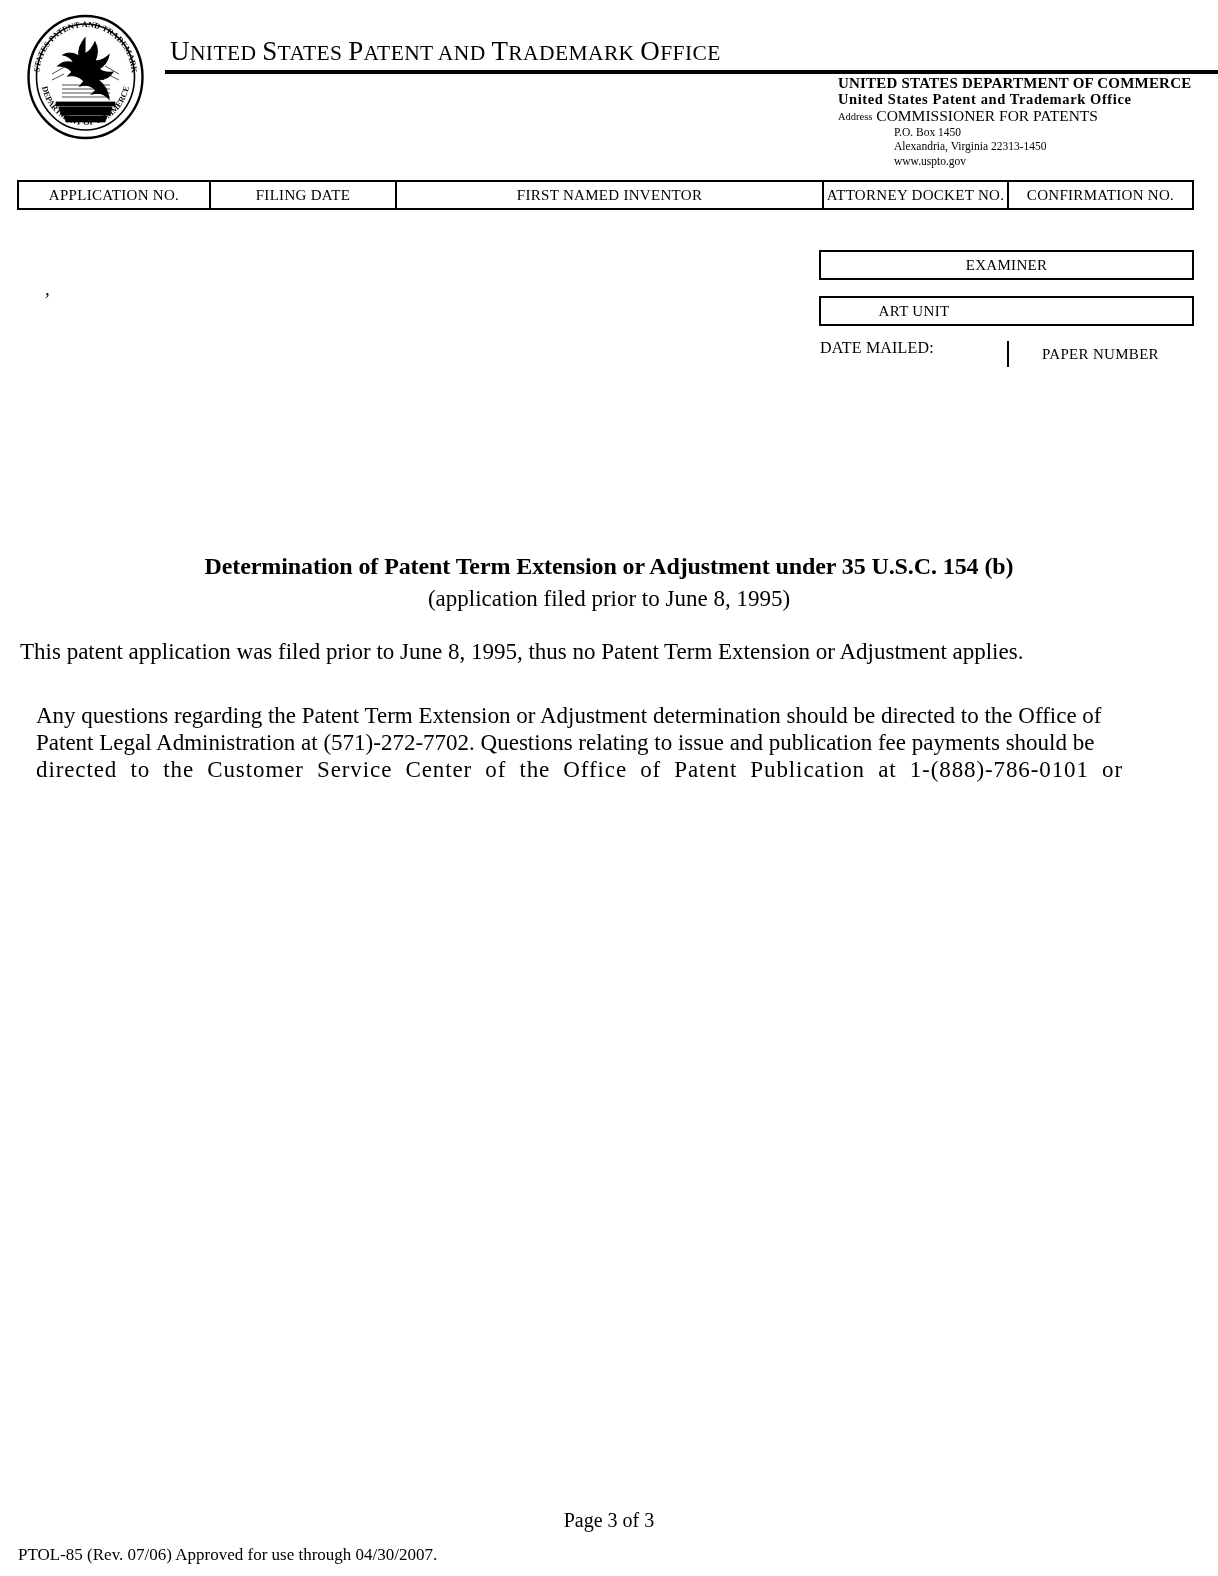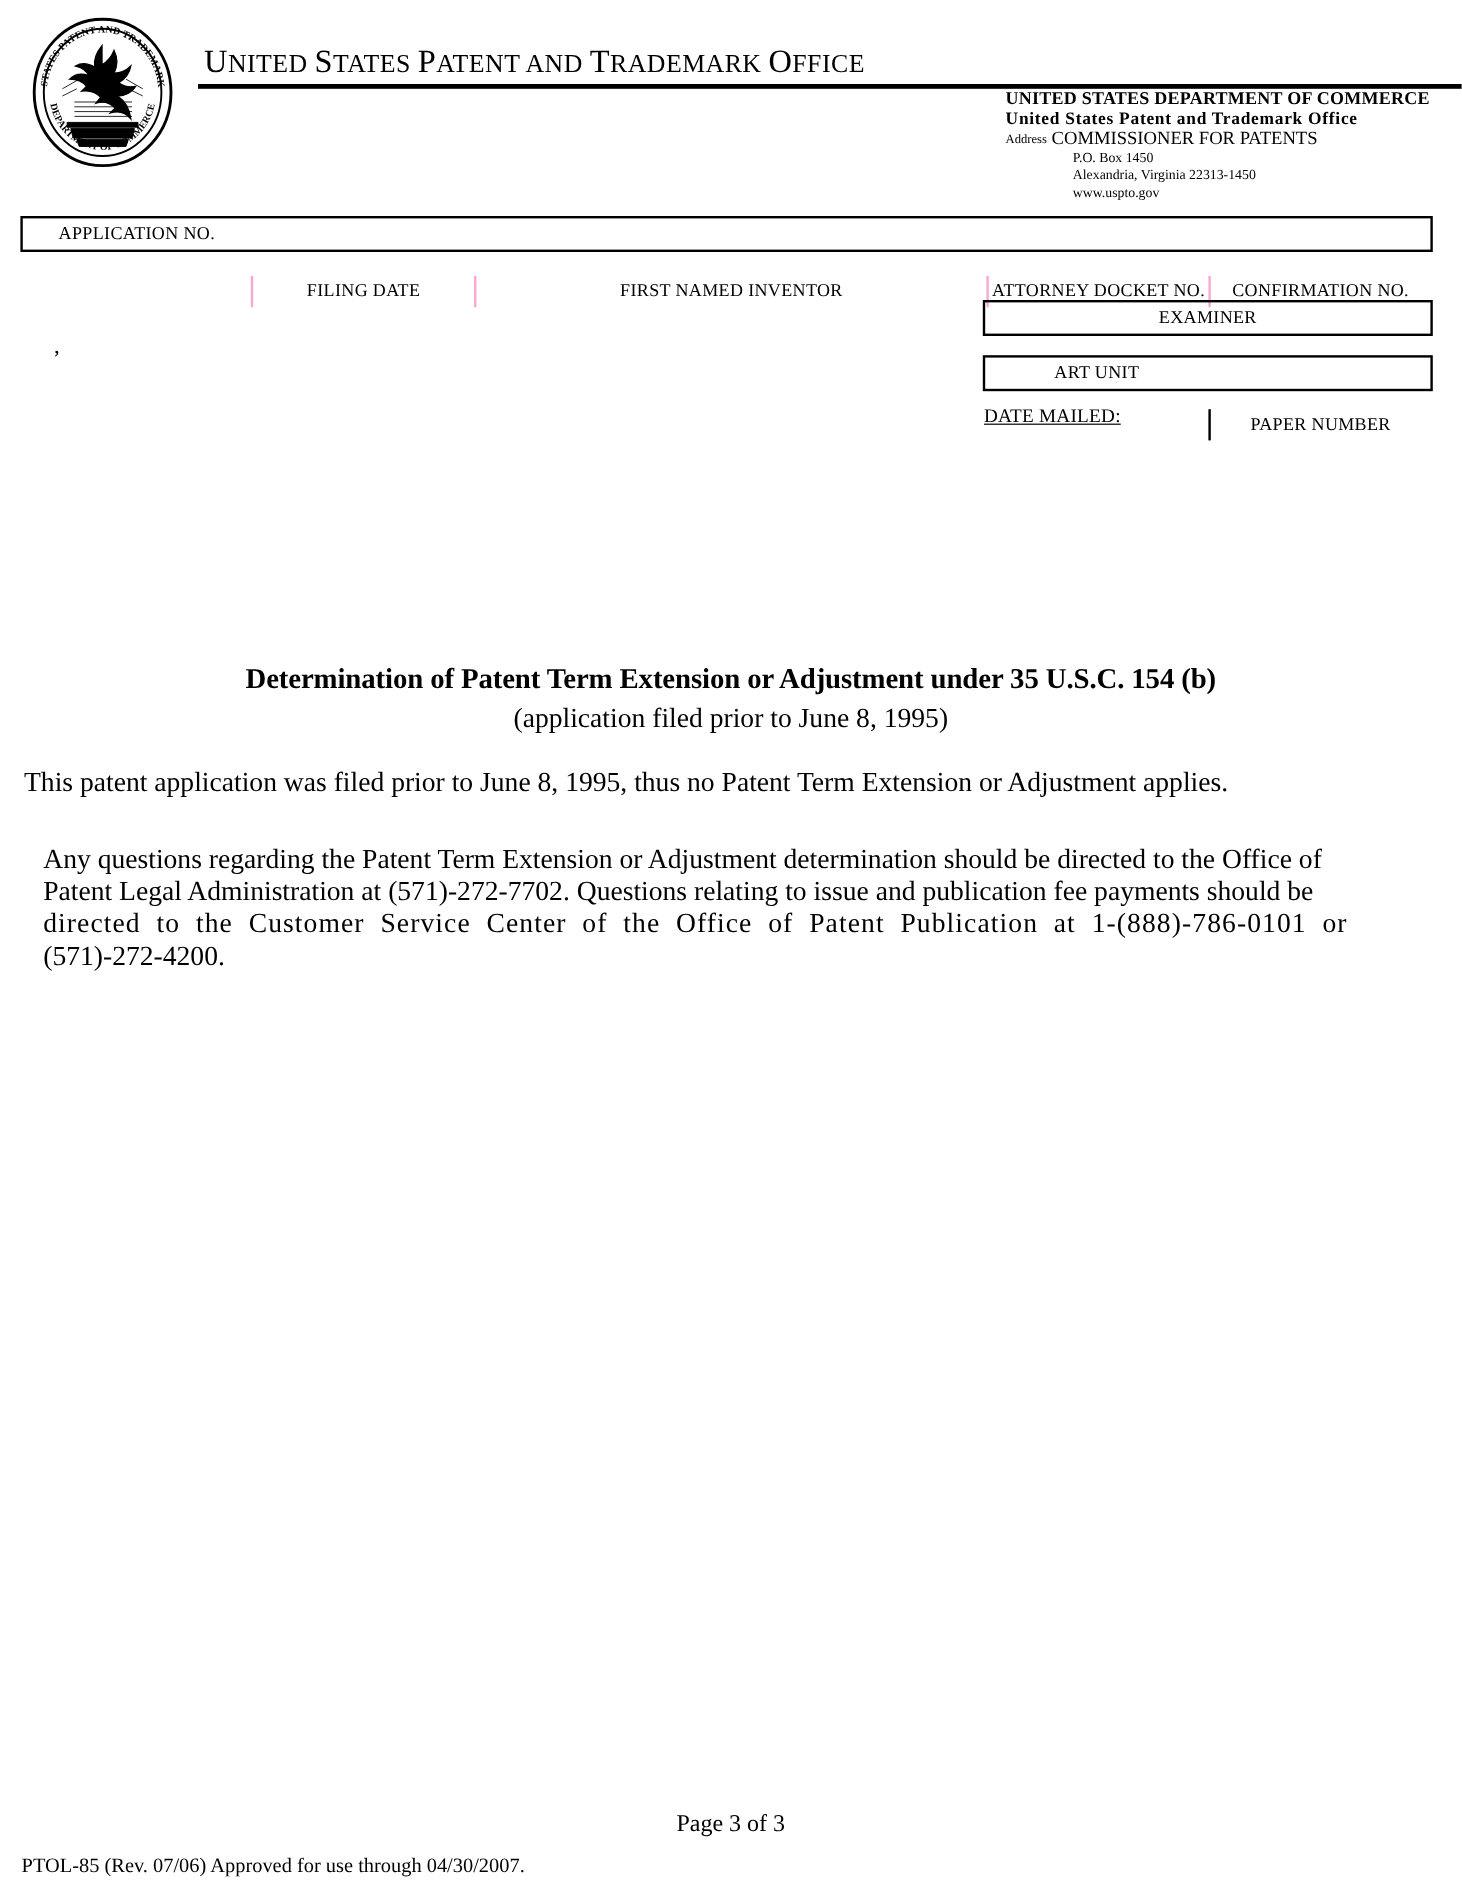"FILING DATE" #info-table .cell + .cell { border-left: 2px solid #f9a8d4 -> 2px solid #000000; margin-top: 48px -> none }
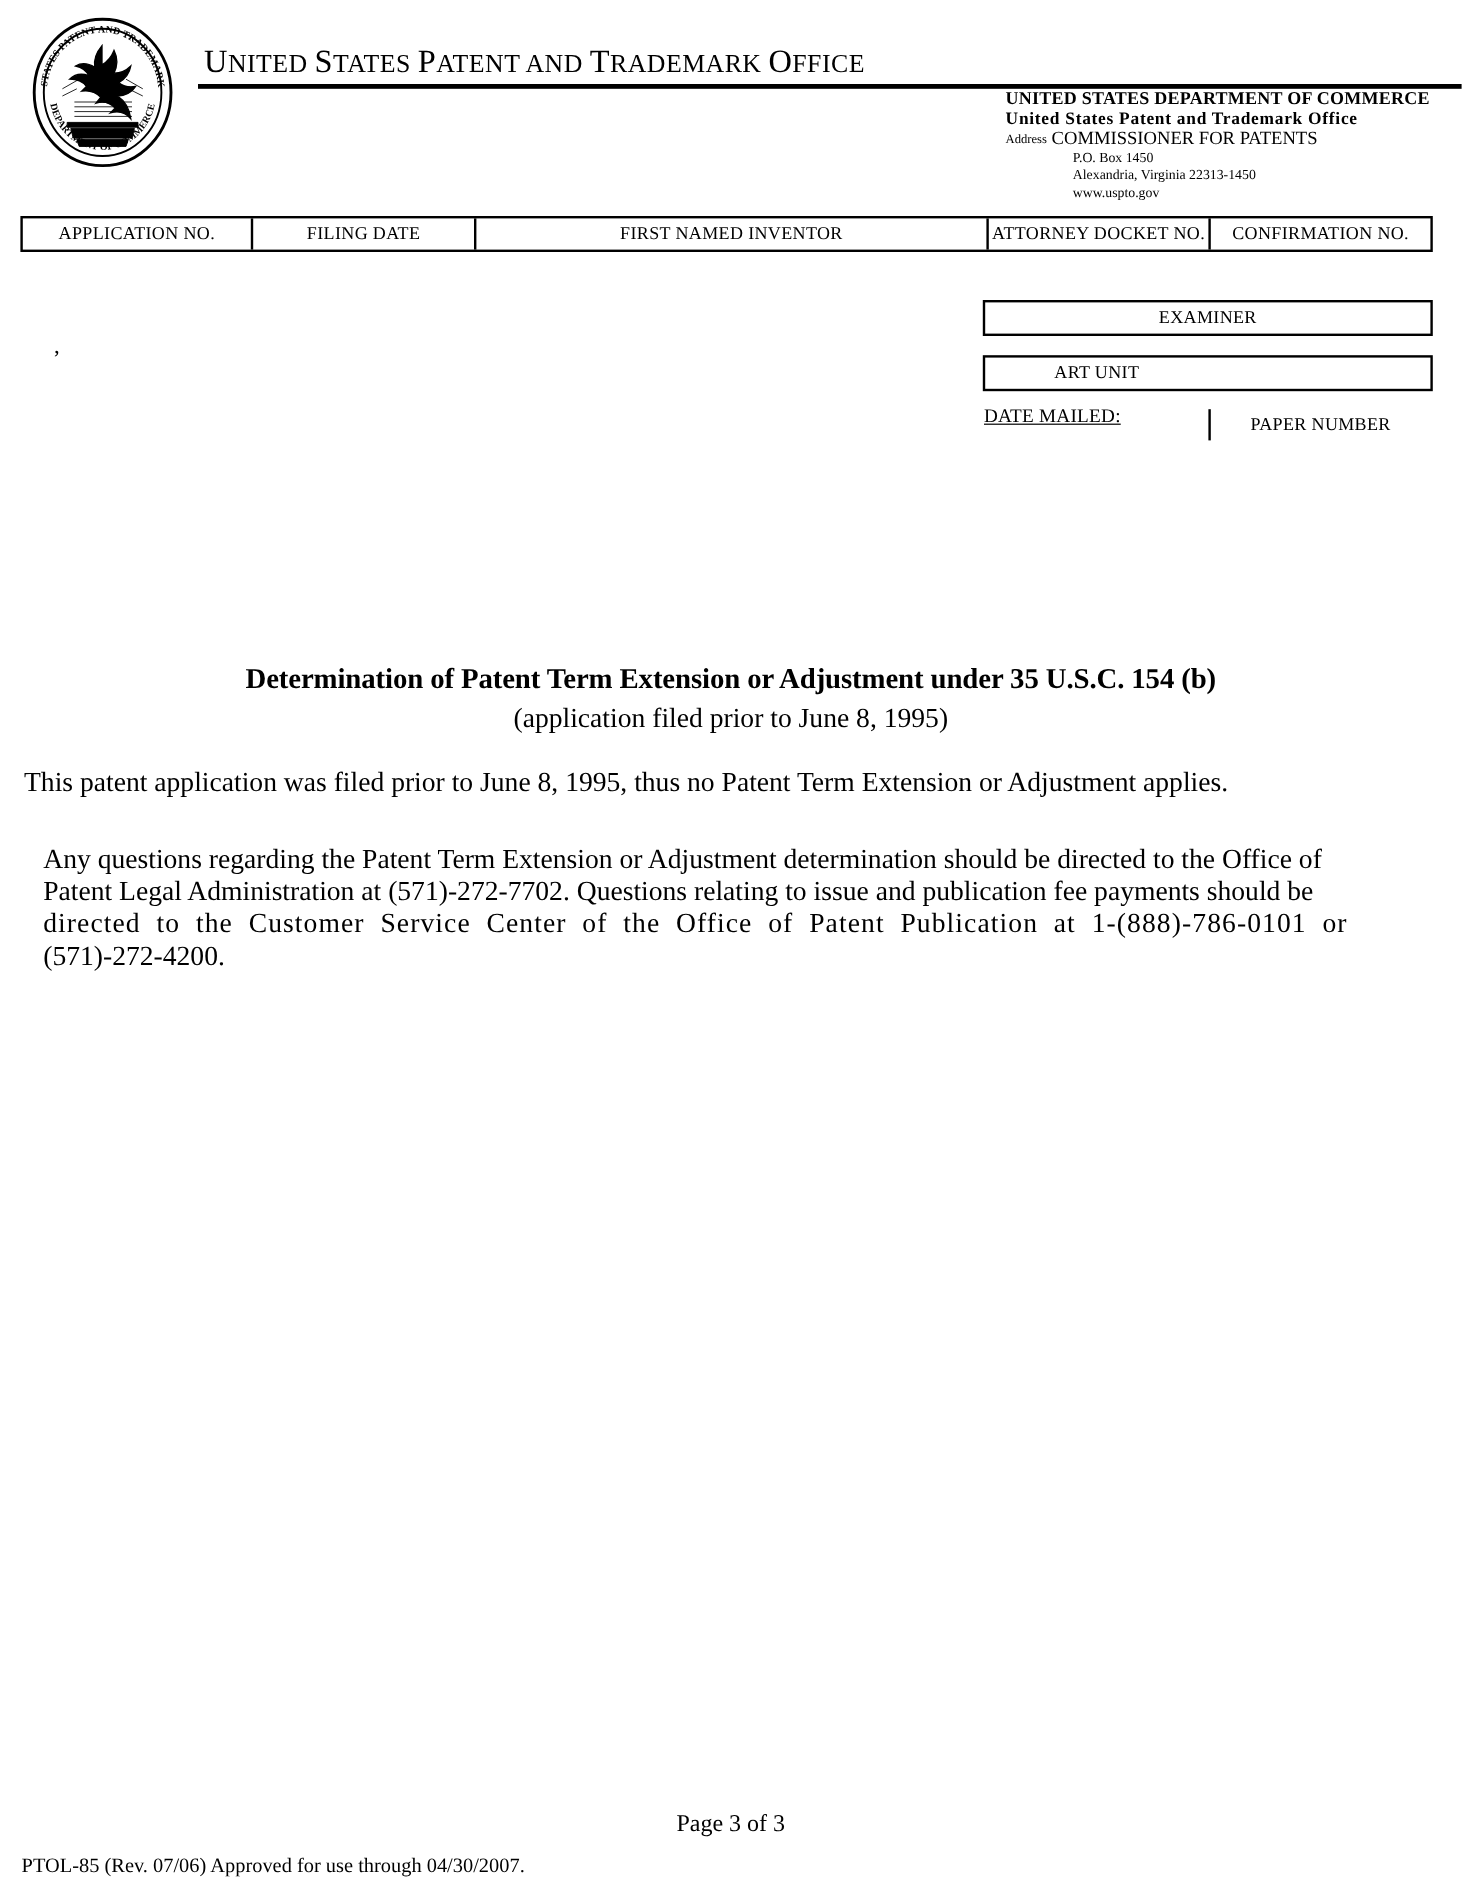"DATE MAILED:" #date-mailed { text-decoration: underline -> none }
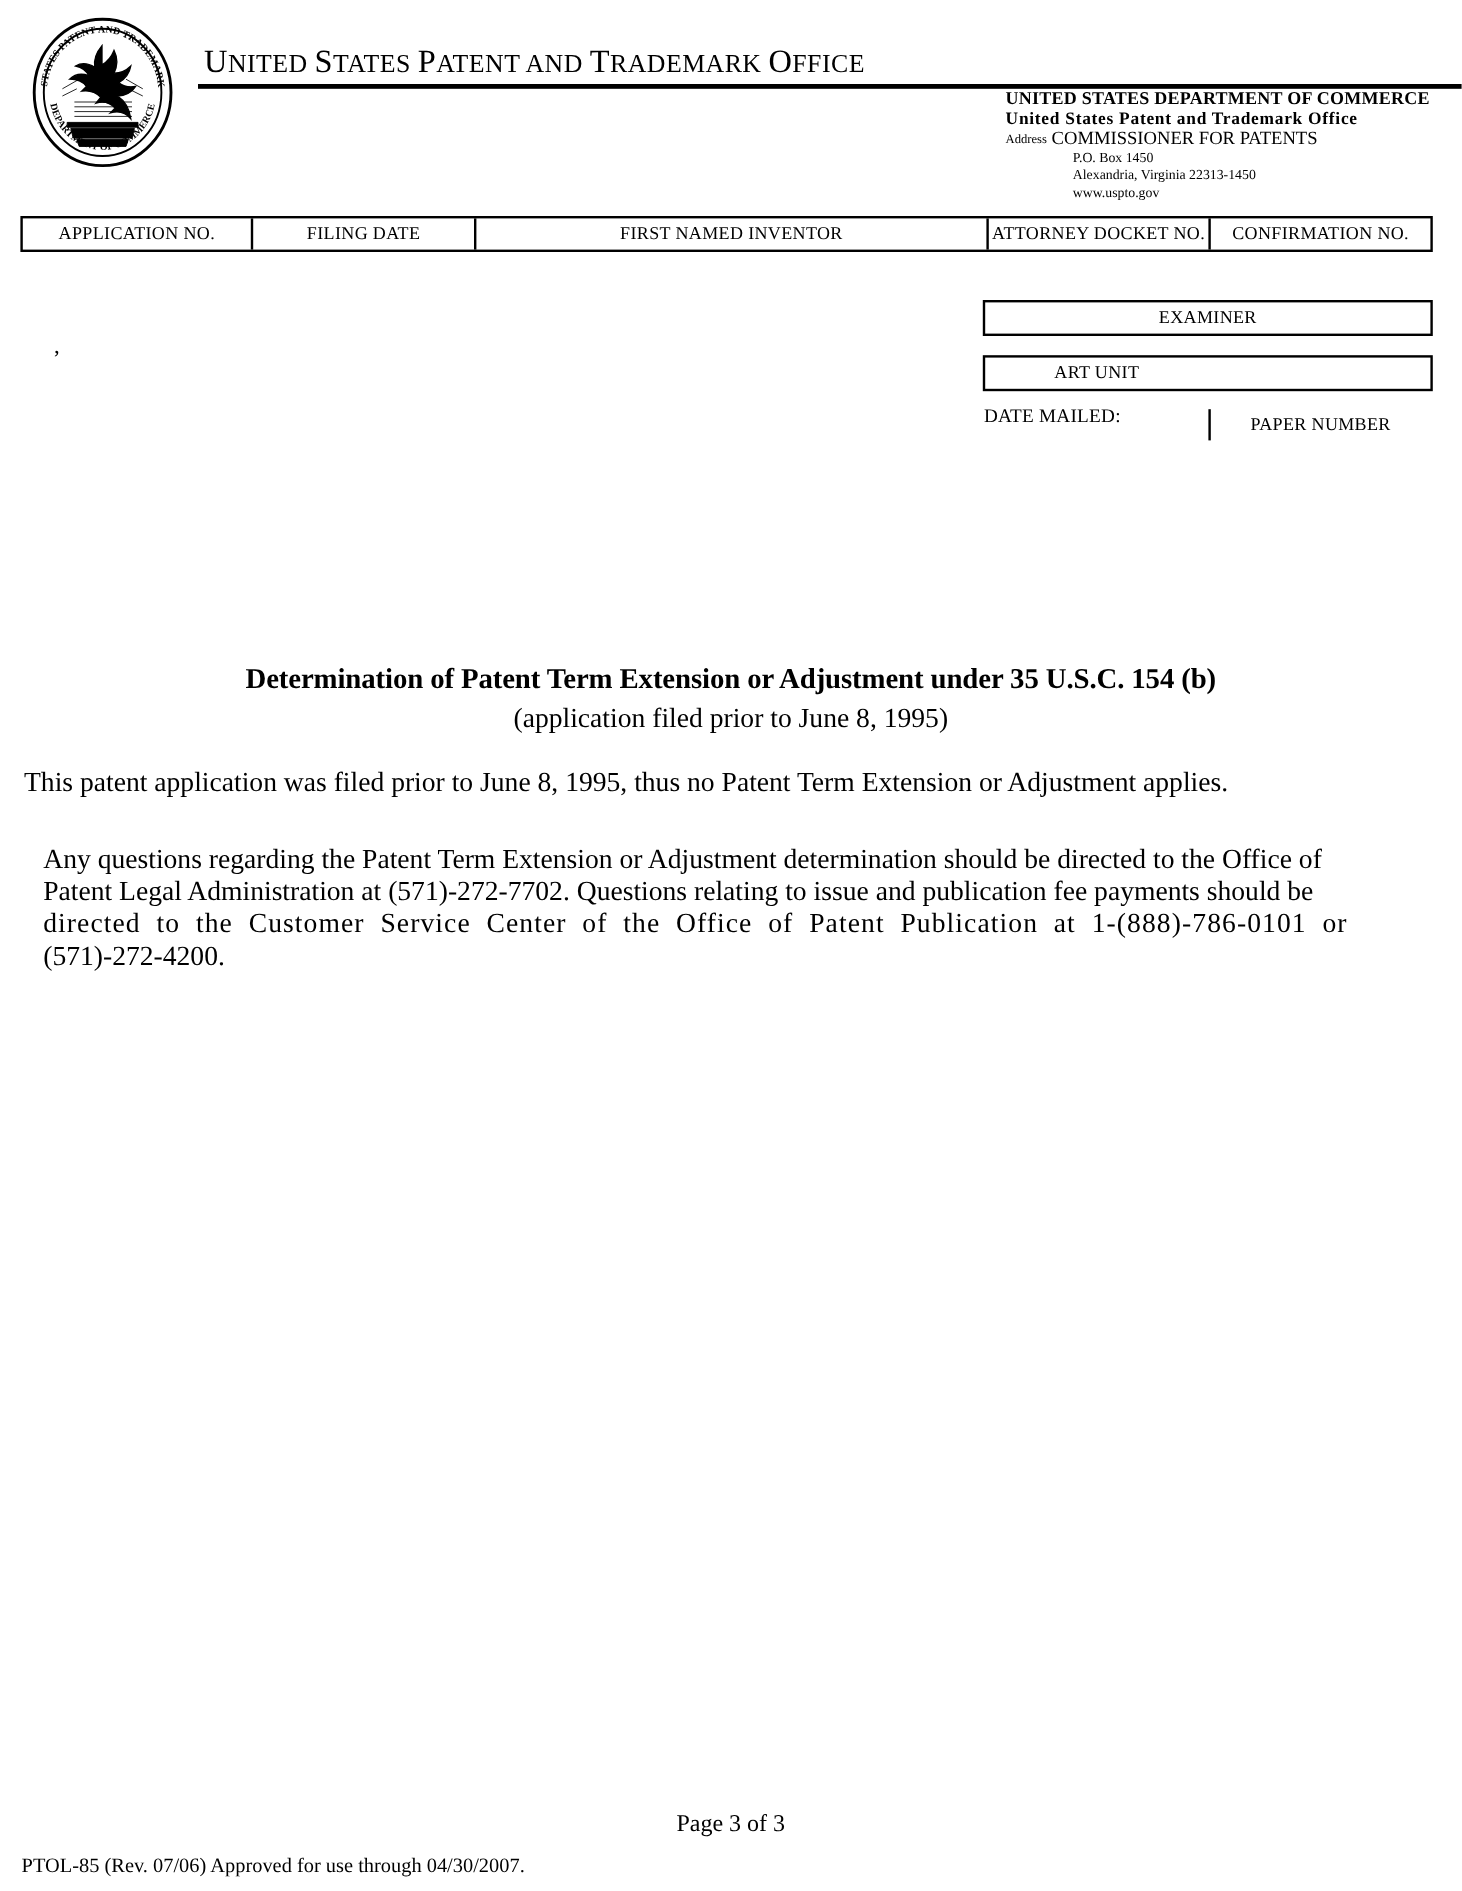"(571)-272-4200." span.line { html: <span>(571)-272-4200.</span> -> none }
